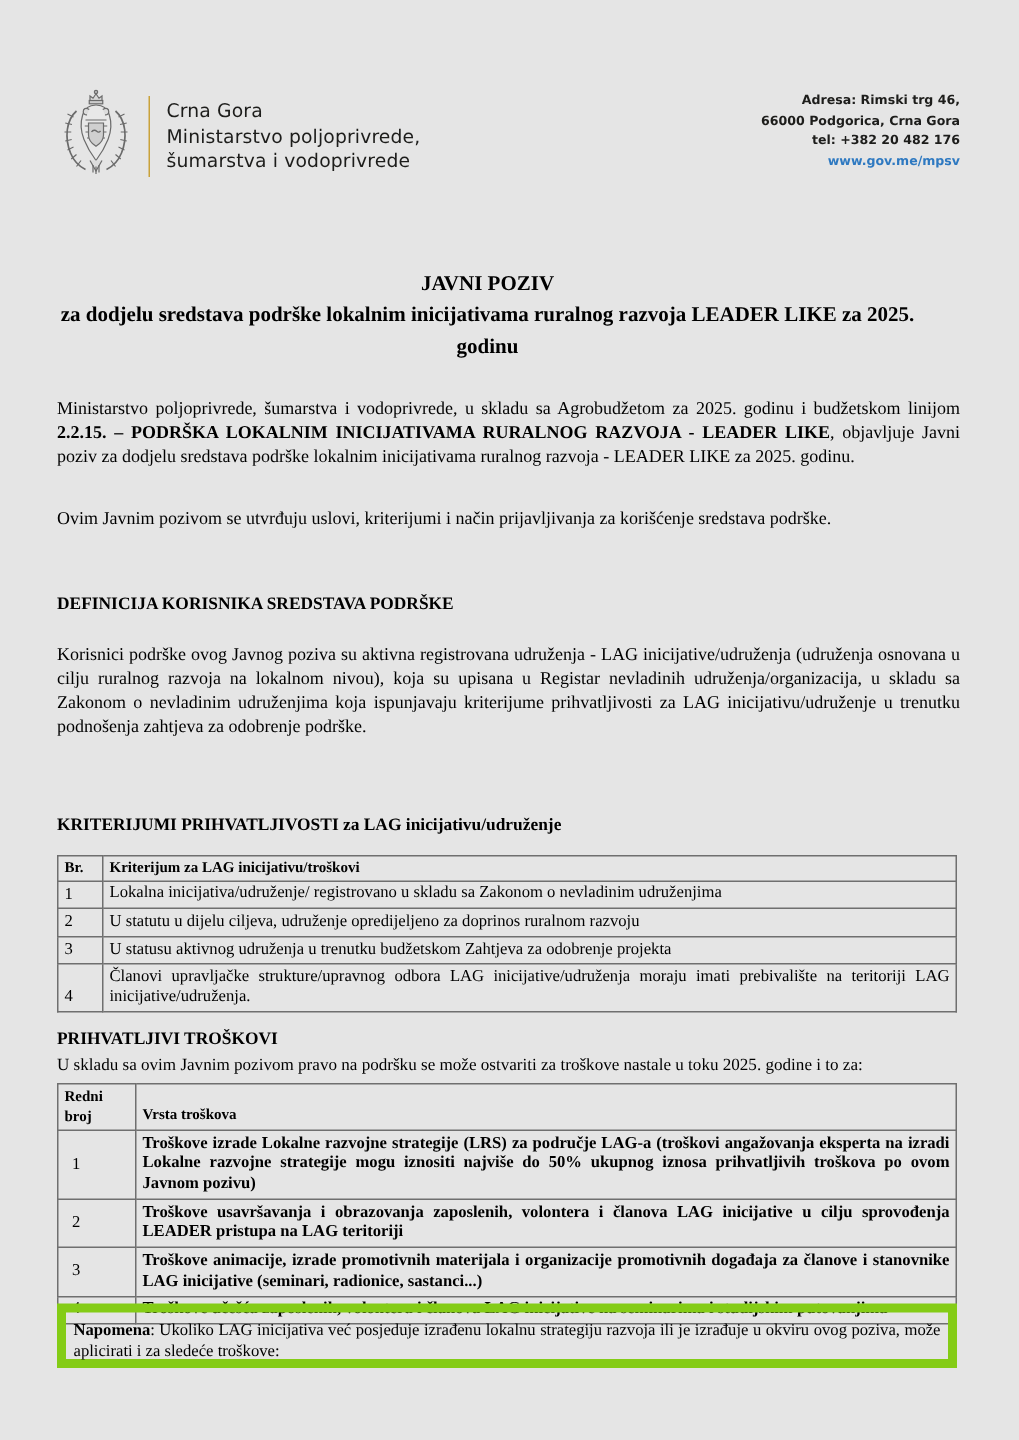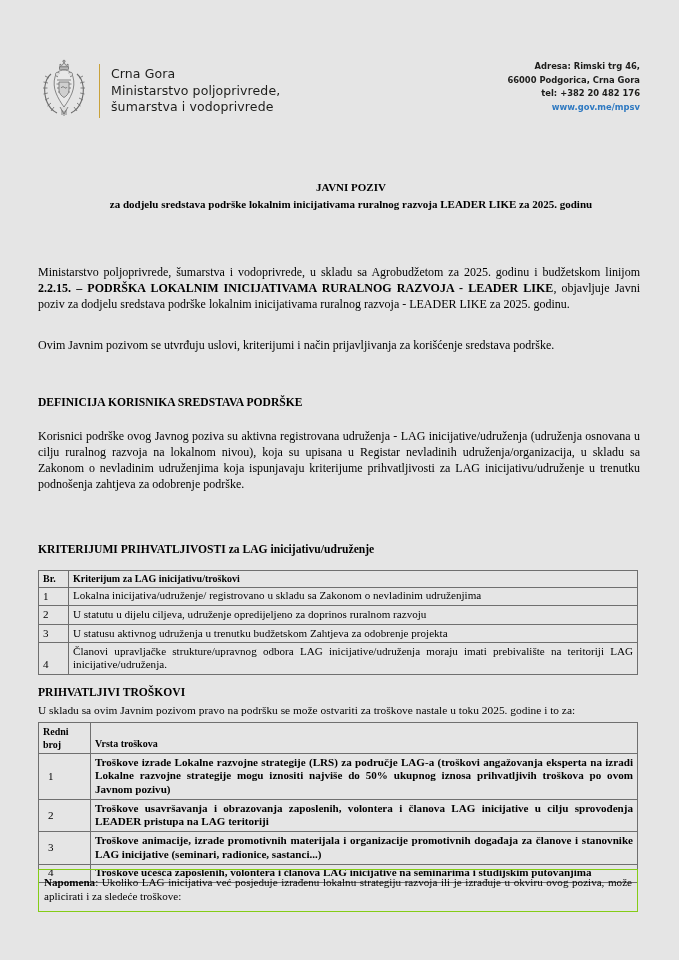"JAVNI POZIV" .doc-title { font-size: 11px -> 14px; left: 50px -> 24px }
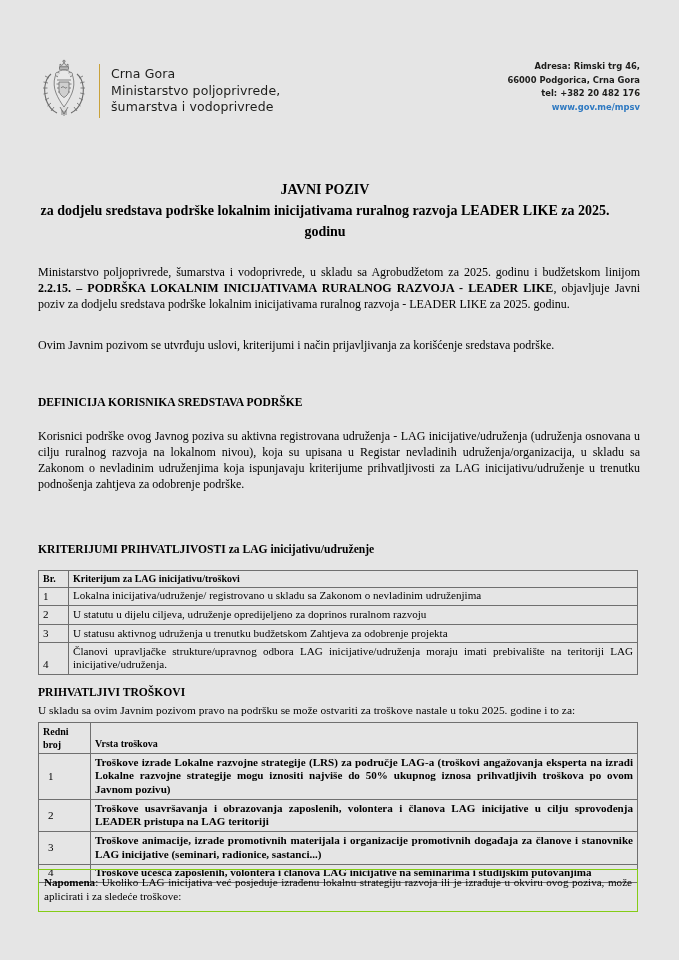"Napomena: Ukoliko LAG inicijativa već" .napomena-box { border: 1px solid #84cc16 -> 6px solid #84cc16 }
